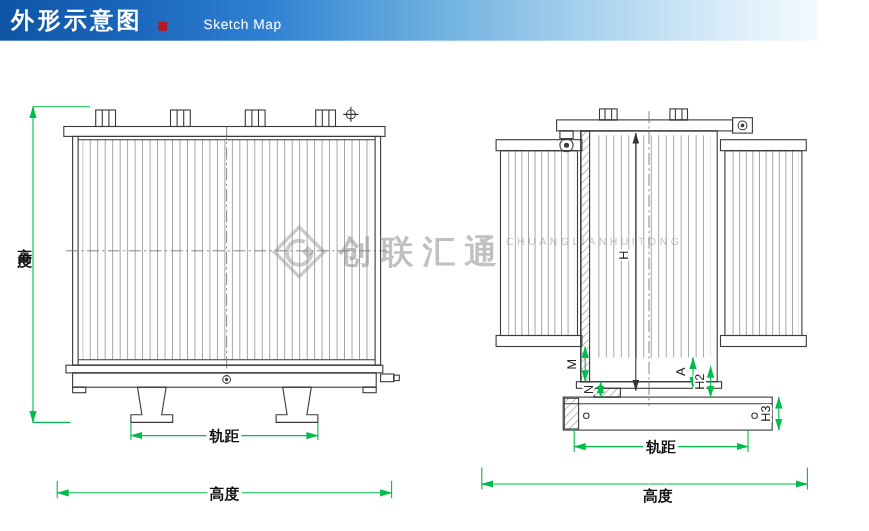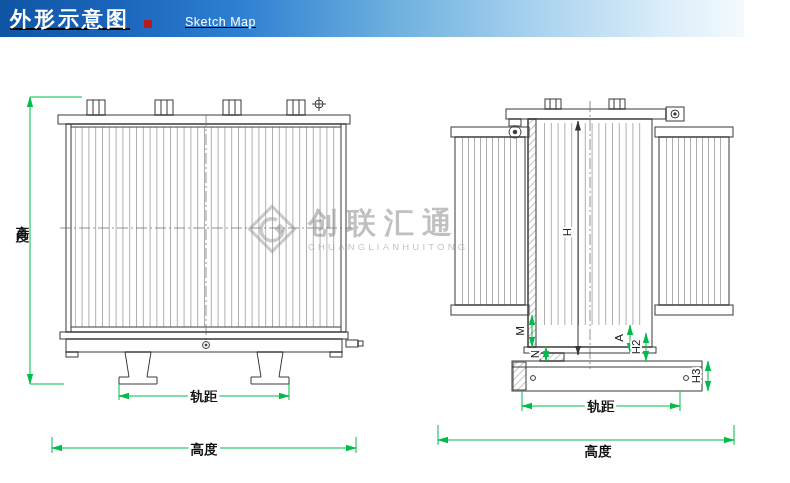"外形示意图" .page { text-decoration: underline -> none }
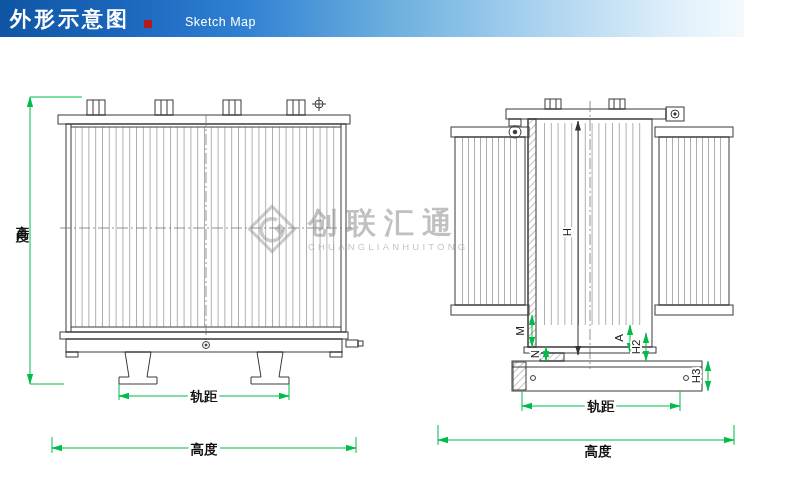"创联汇通" .wm-text { flex-direction: column -> row }
